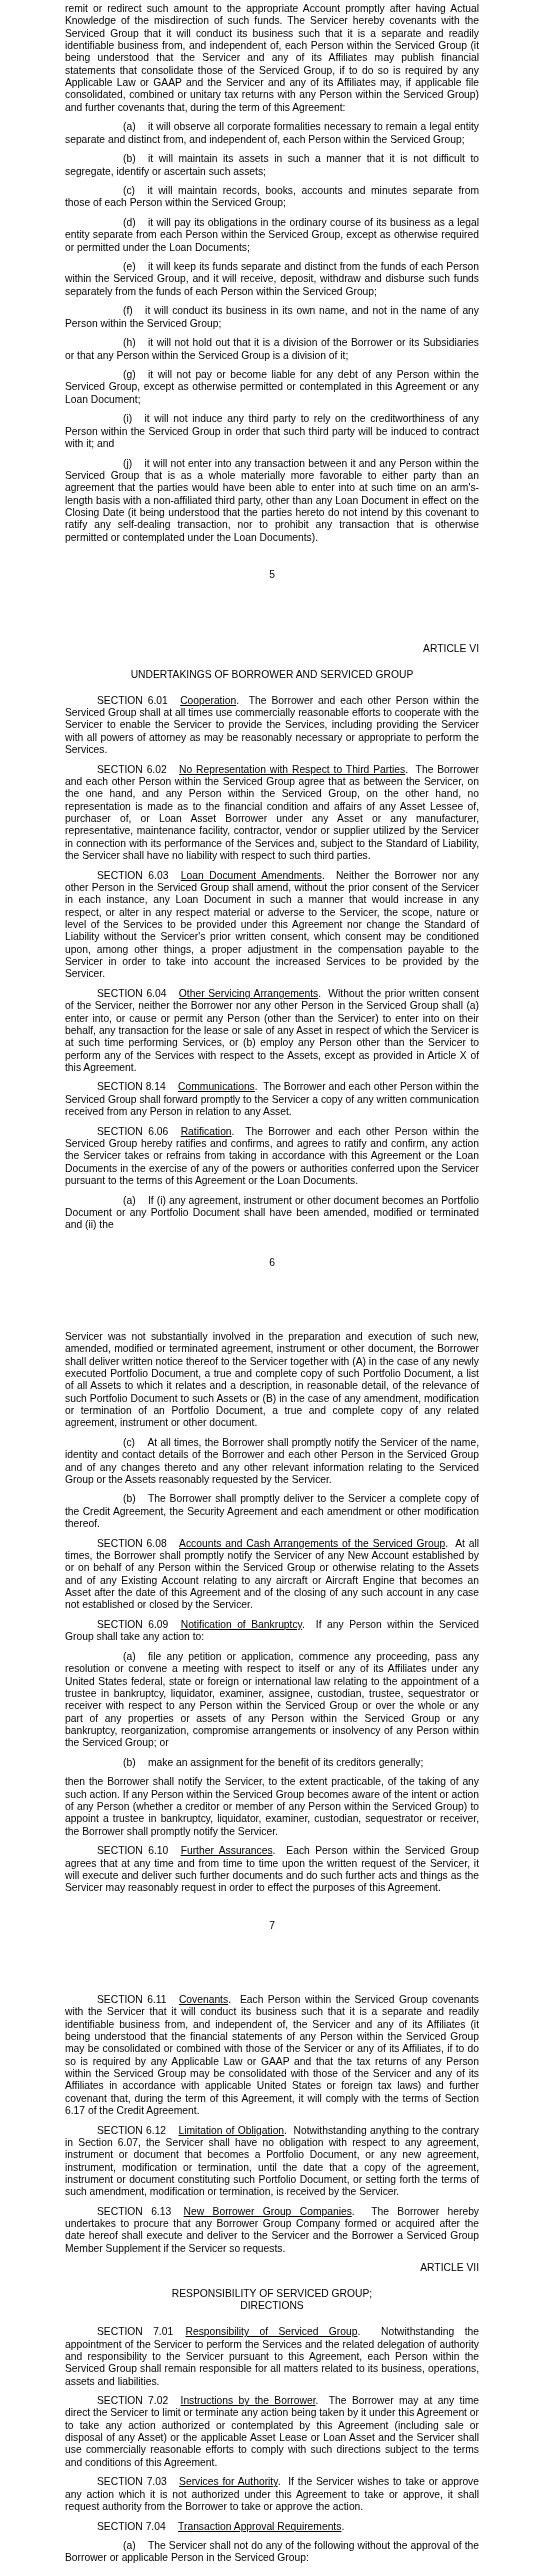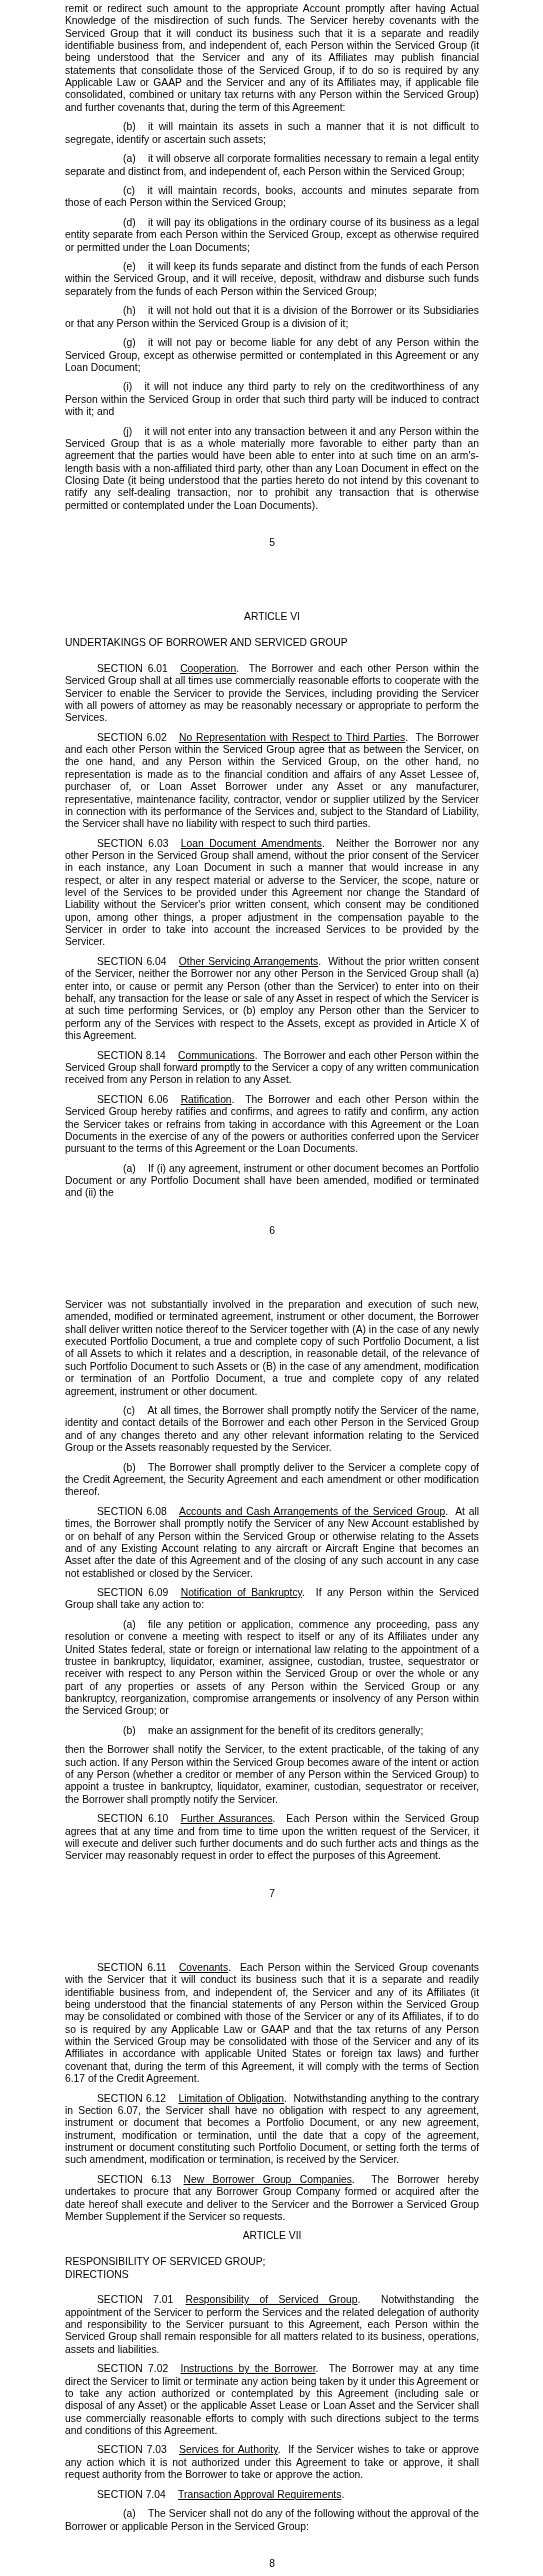"(b) it will maintain its" p.para { order: before "(a) it will observe all" -> after "(a) it will observe all" }
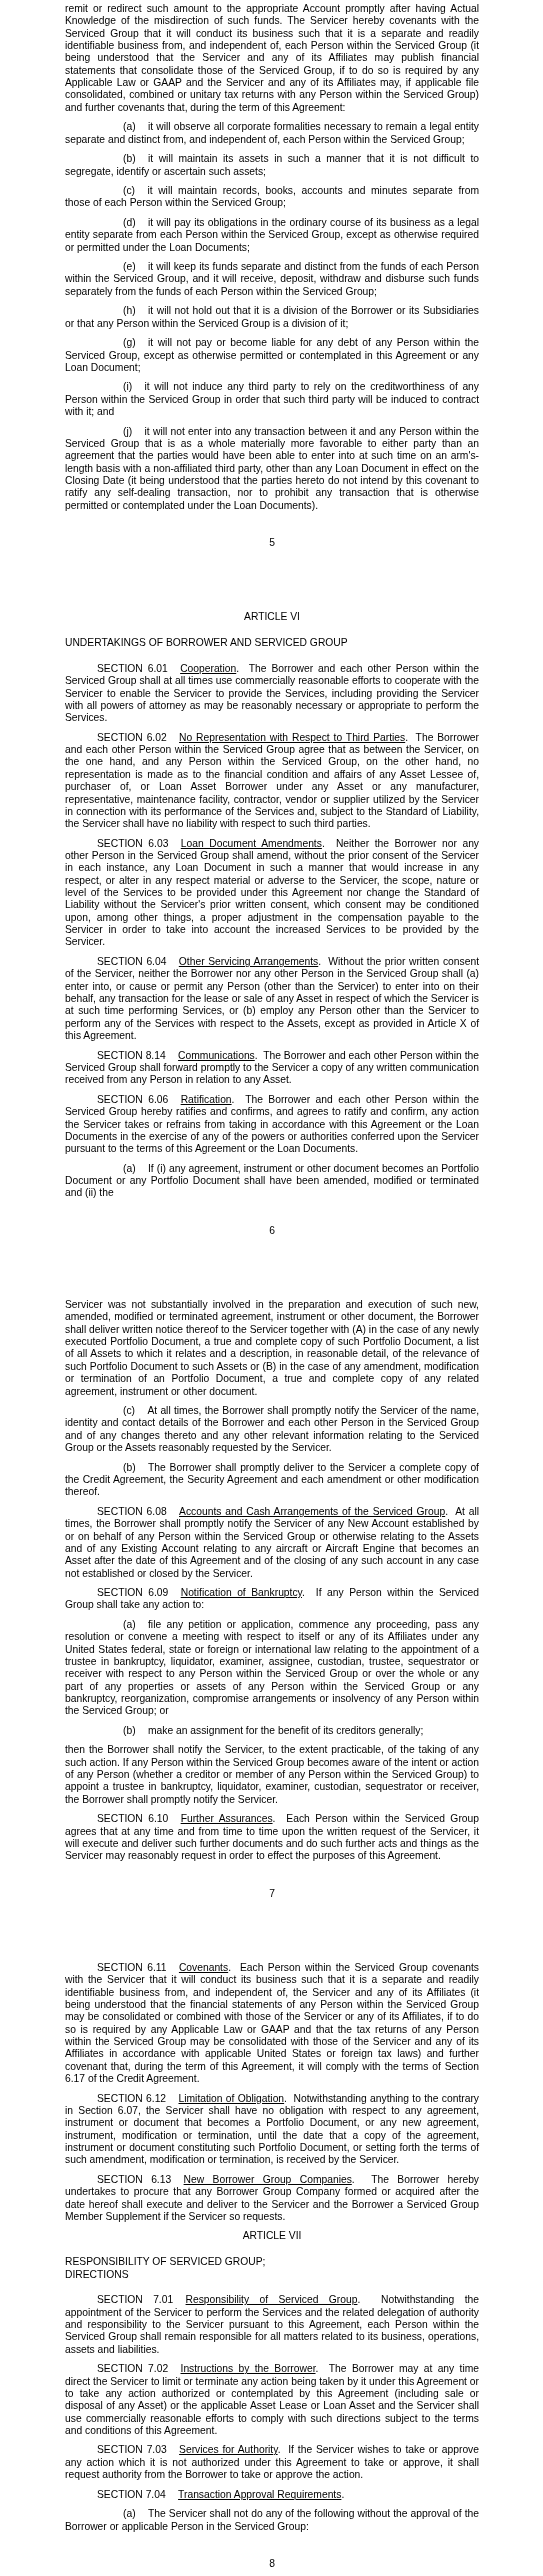"(f) it will conduct its" p.para { html: none -> <p><span>(f)</span><span></span>it will conduct its business in its own name, and not in the name of any Person within the Serviced Group;</p> }
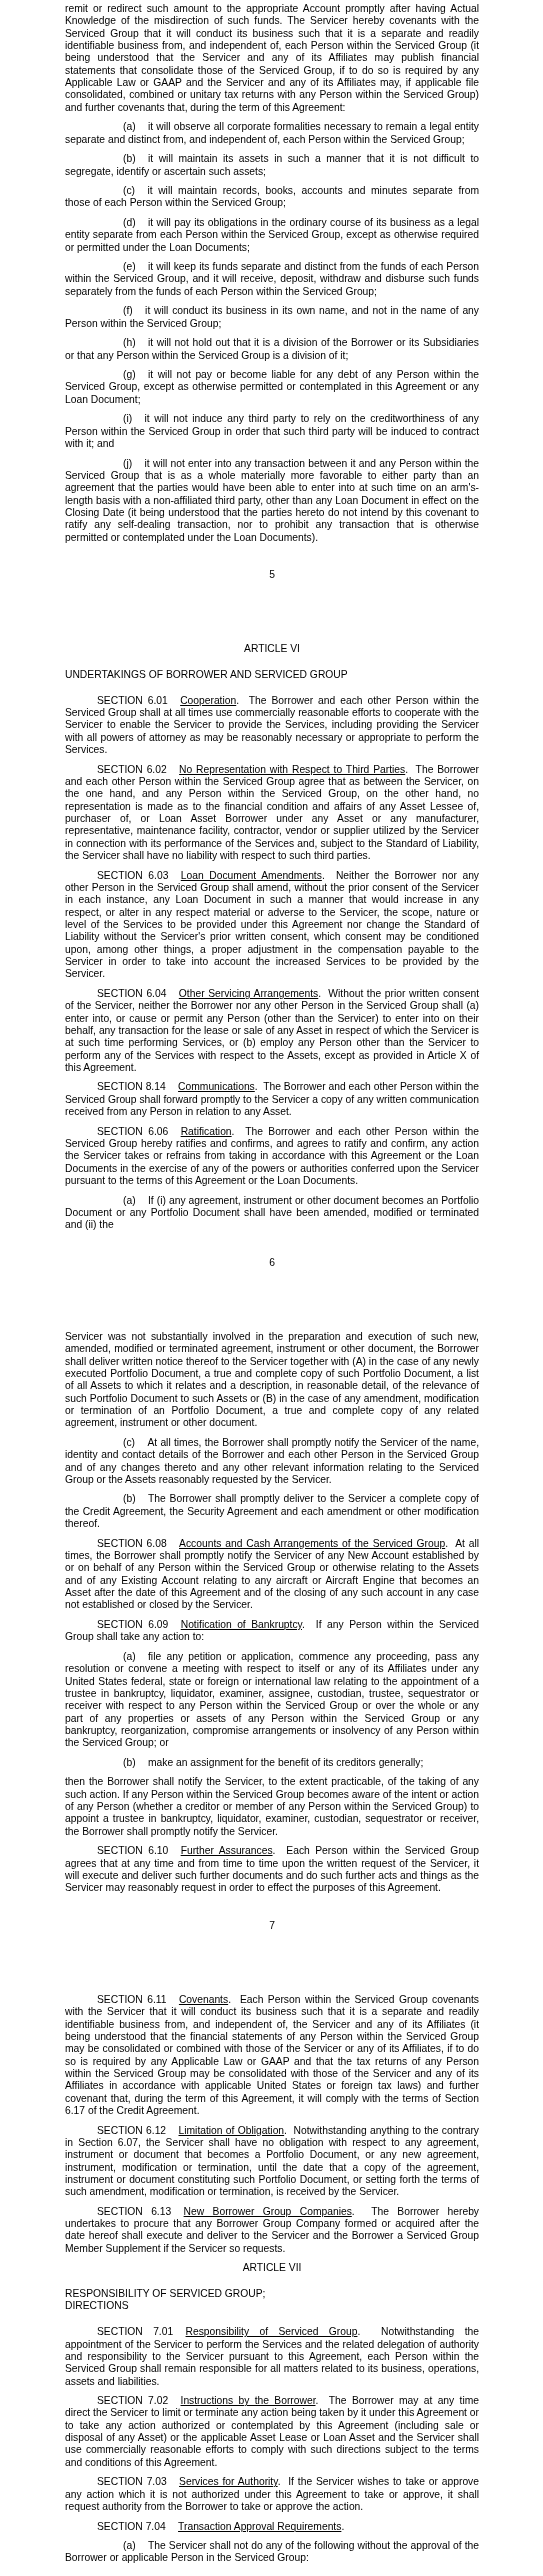"ARTICLE VI" .article-heading { text-align: center -> right }
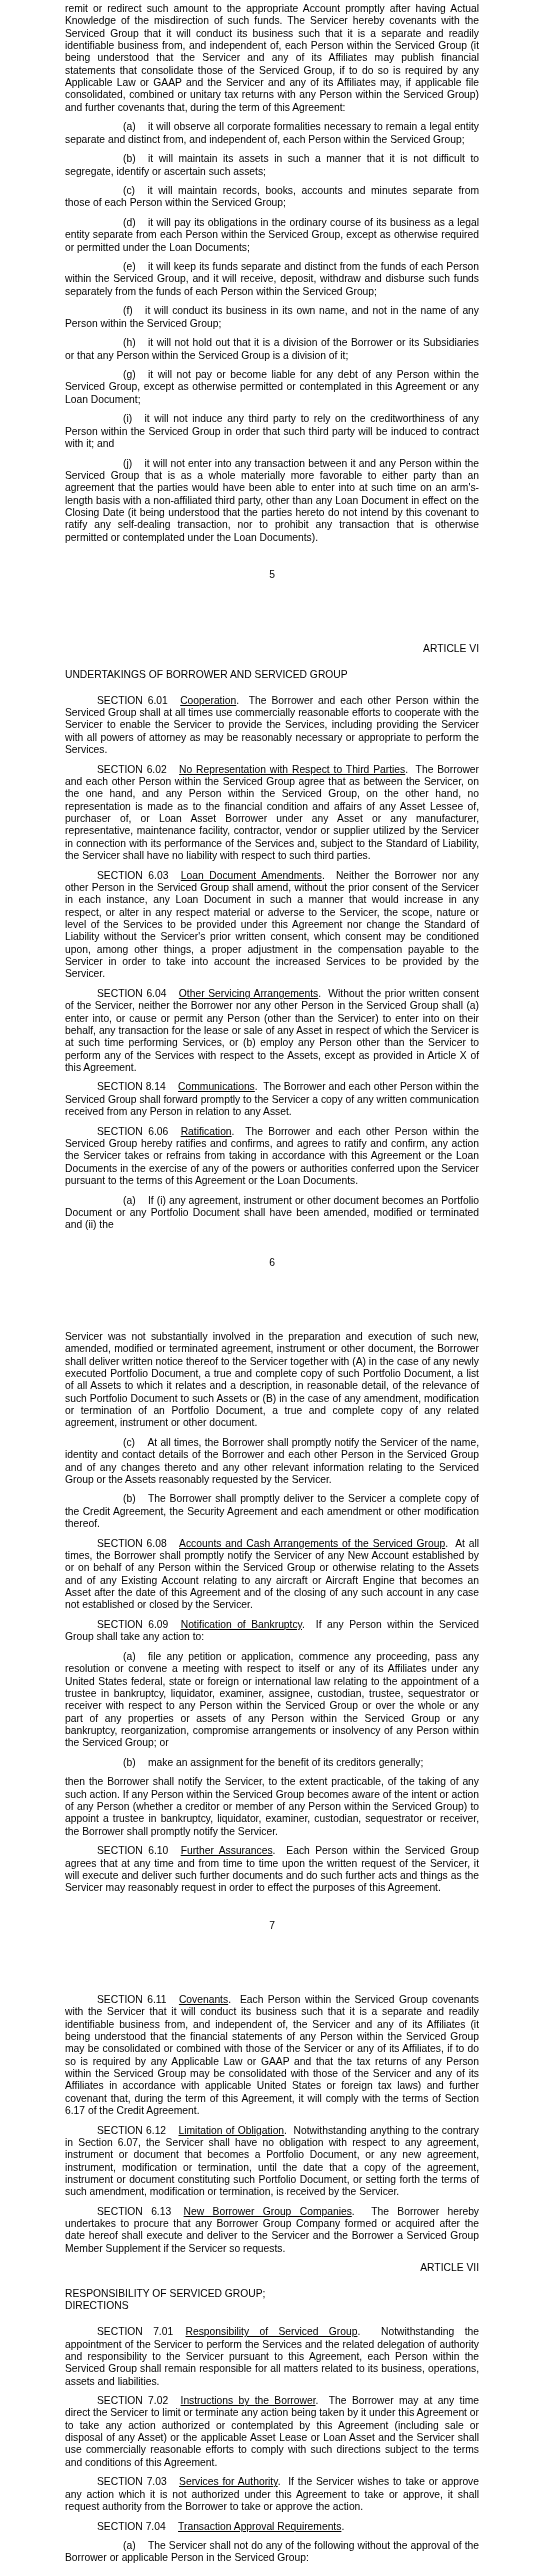"UNDERTAKINGS OF BORROWER AND SERVICED" .article-title { text-align: left -> center }
